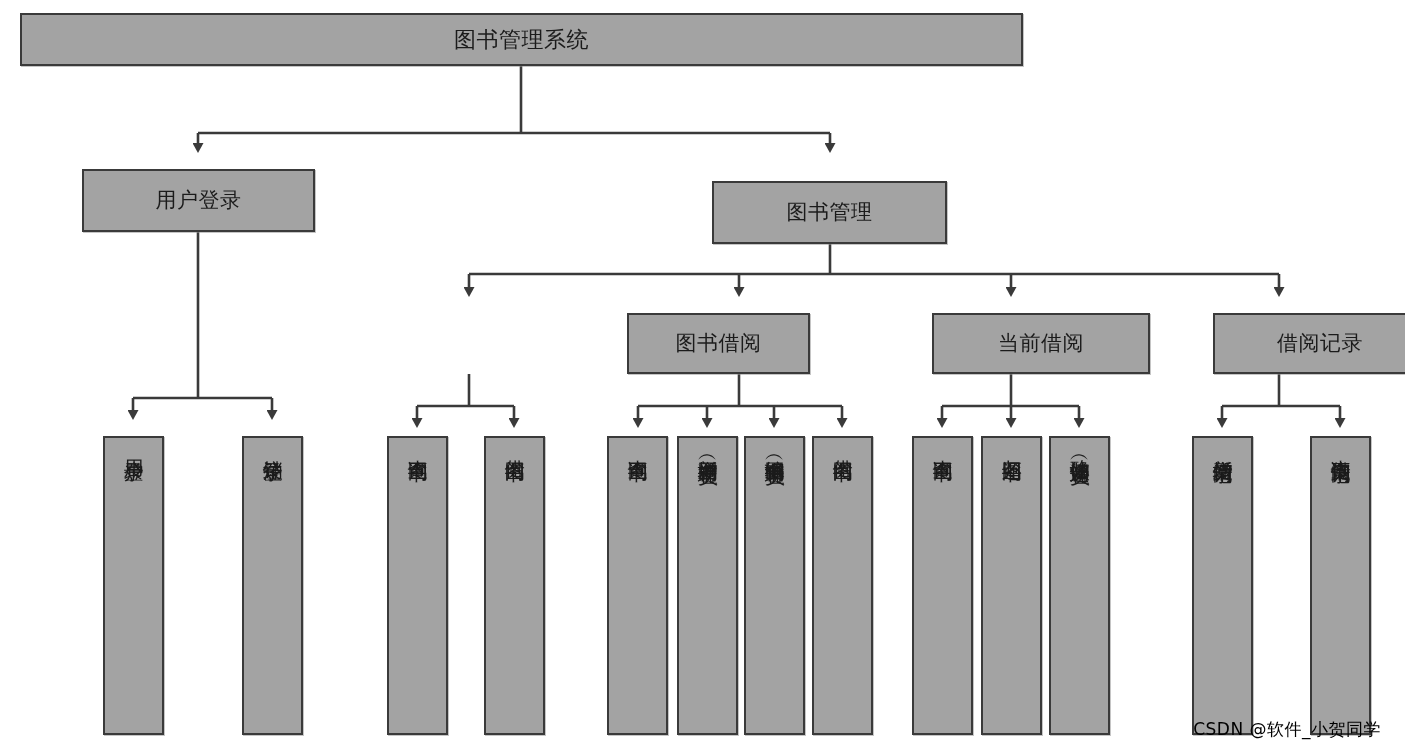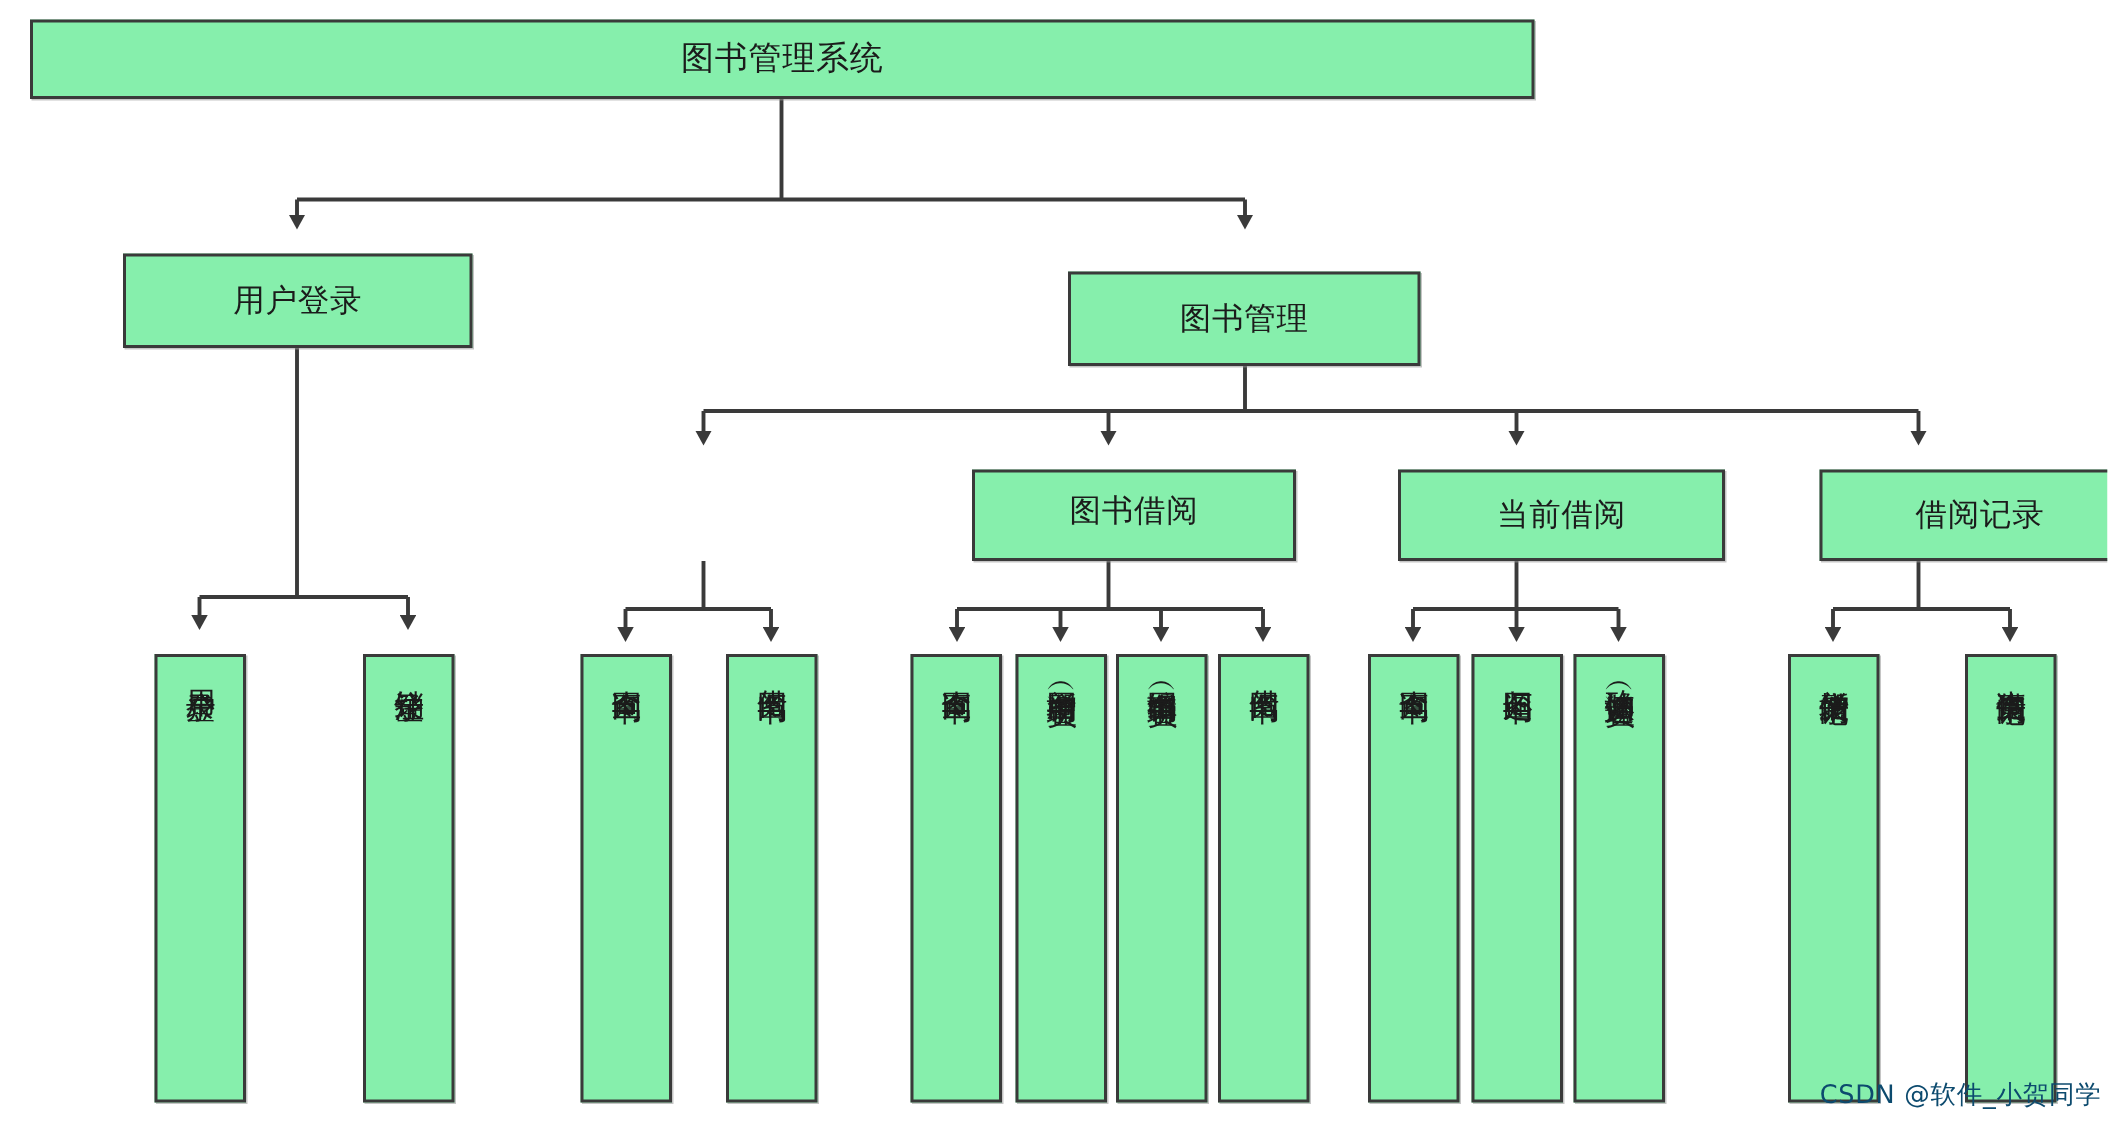"图书管理系统" .node { background: #86efac -> #a3a3a3 }
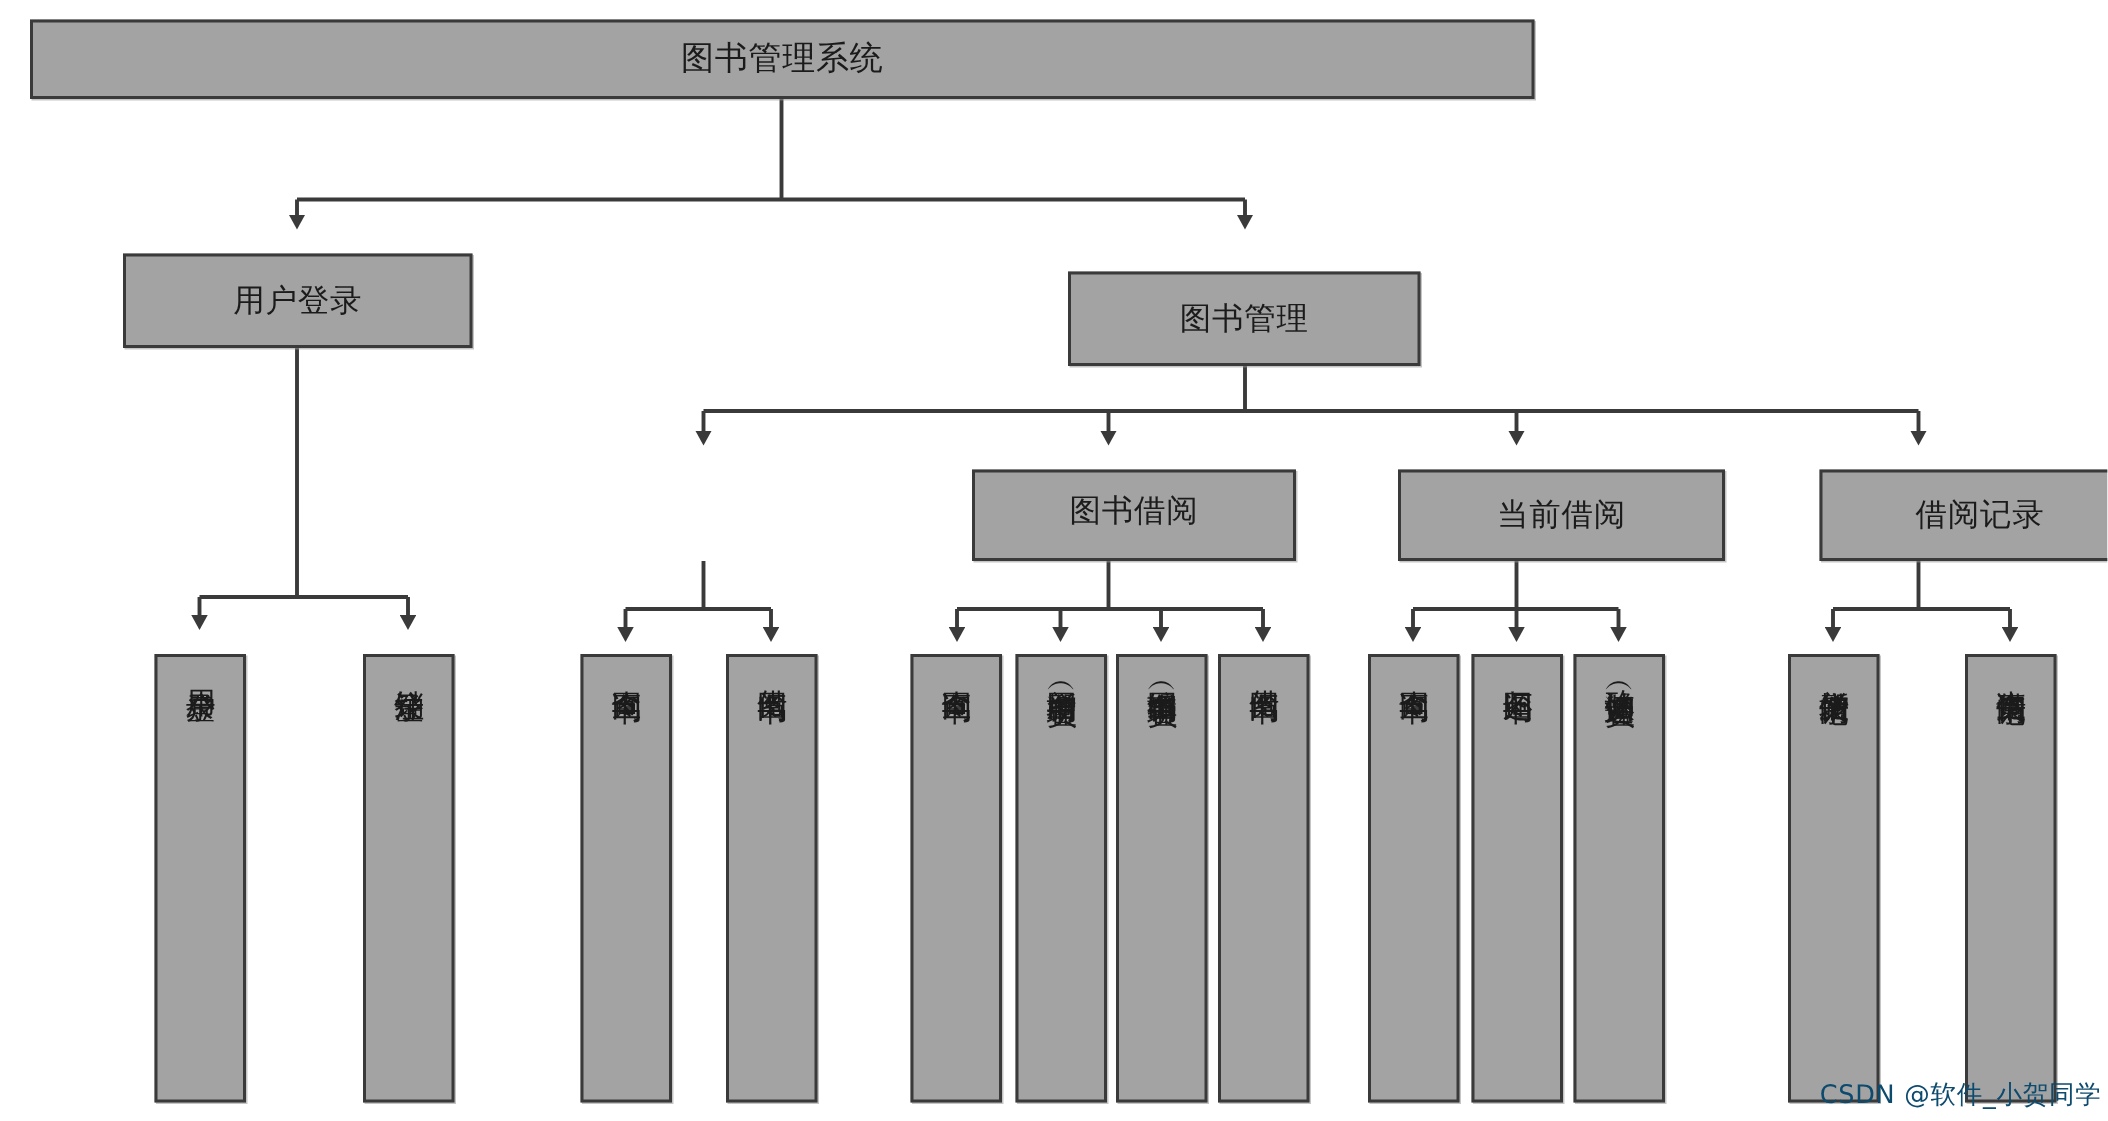"图书借阅" div.node { font-family: Liberation Mono, monospace -> none; left: 648px -> 627px; width: 216px -> 183px }
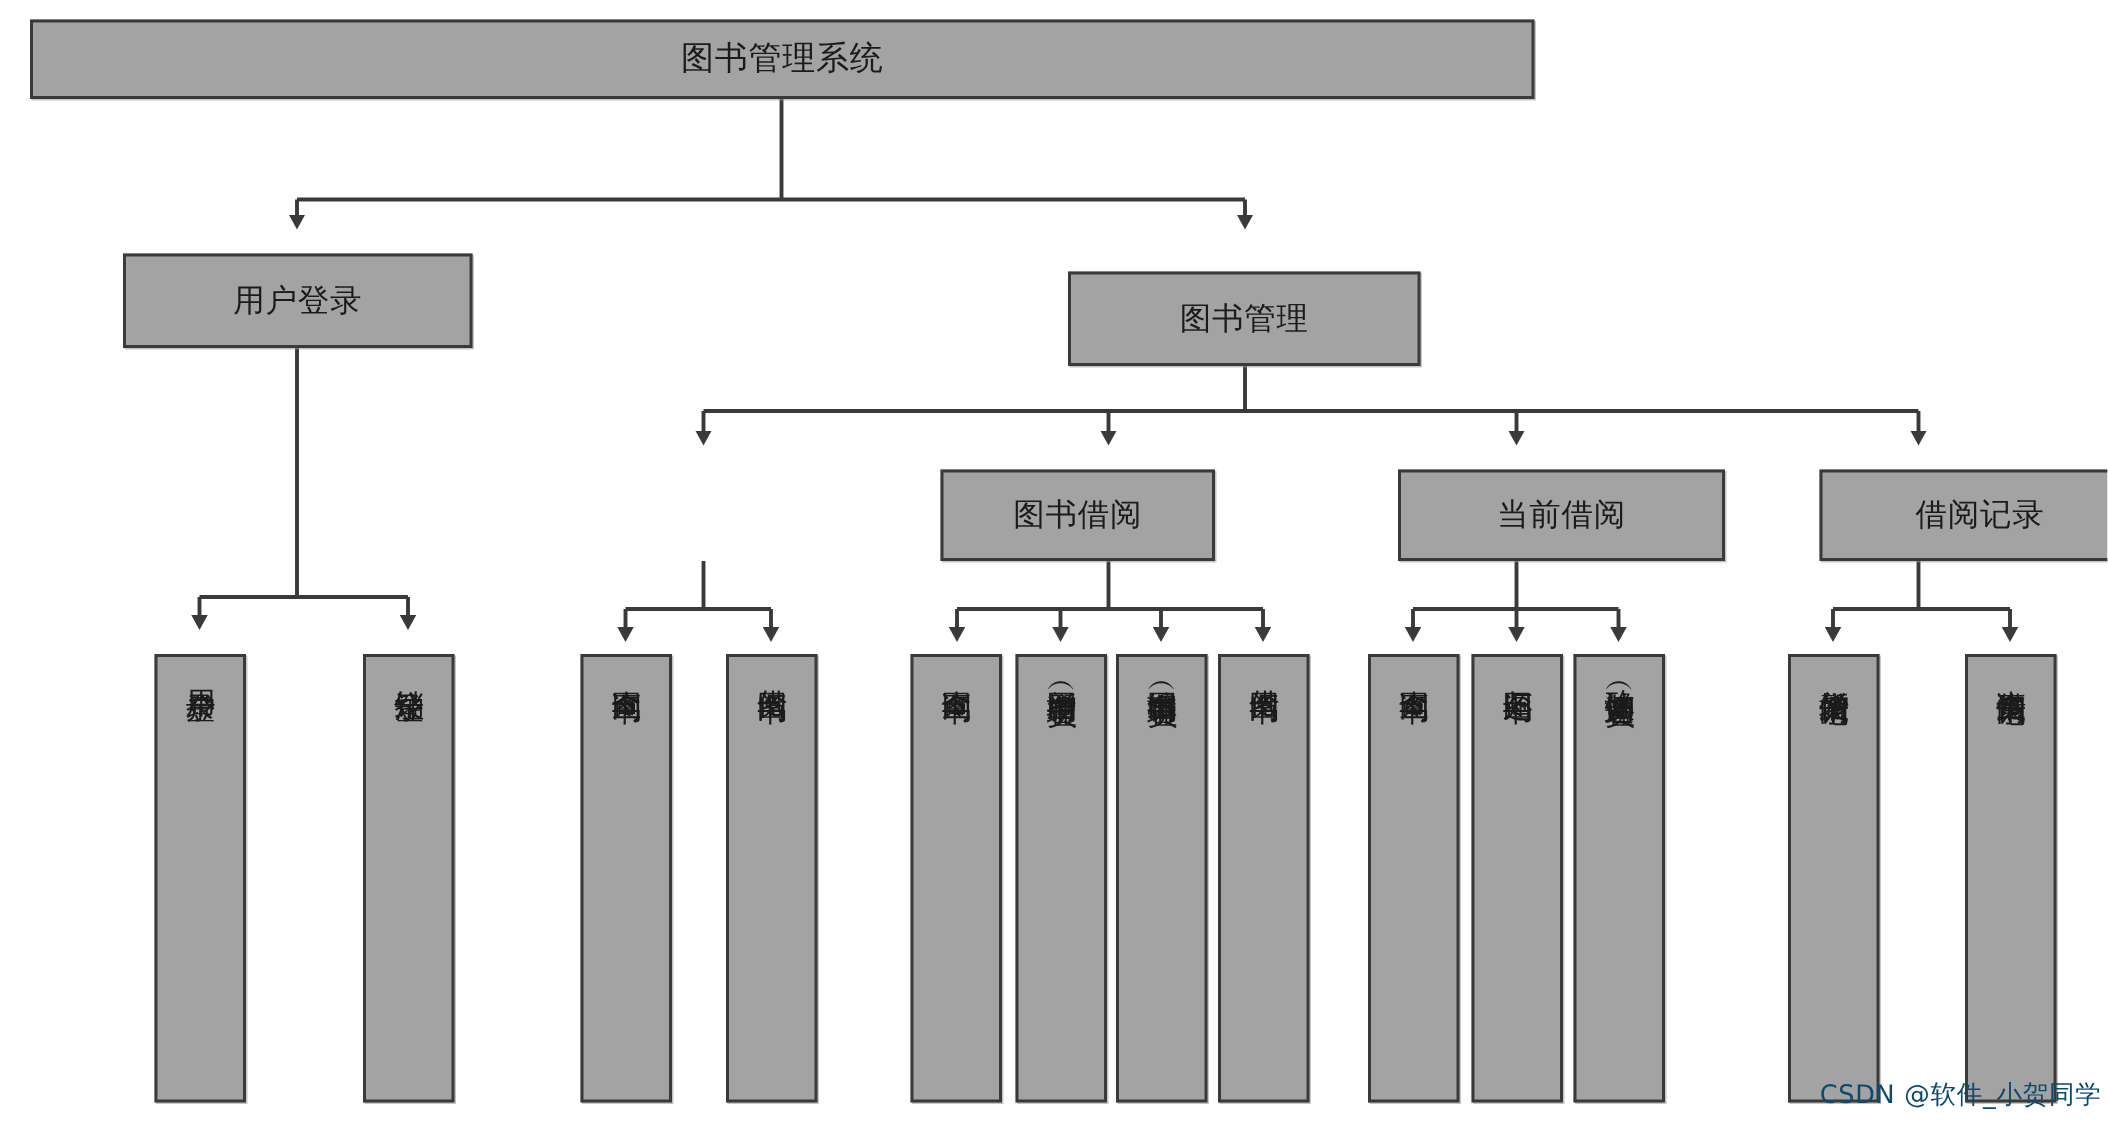"CSDN @软件_小贺同学" .watermark { color: #0c4a6e -> #000000; right: 4px -> 24px }
